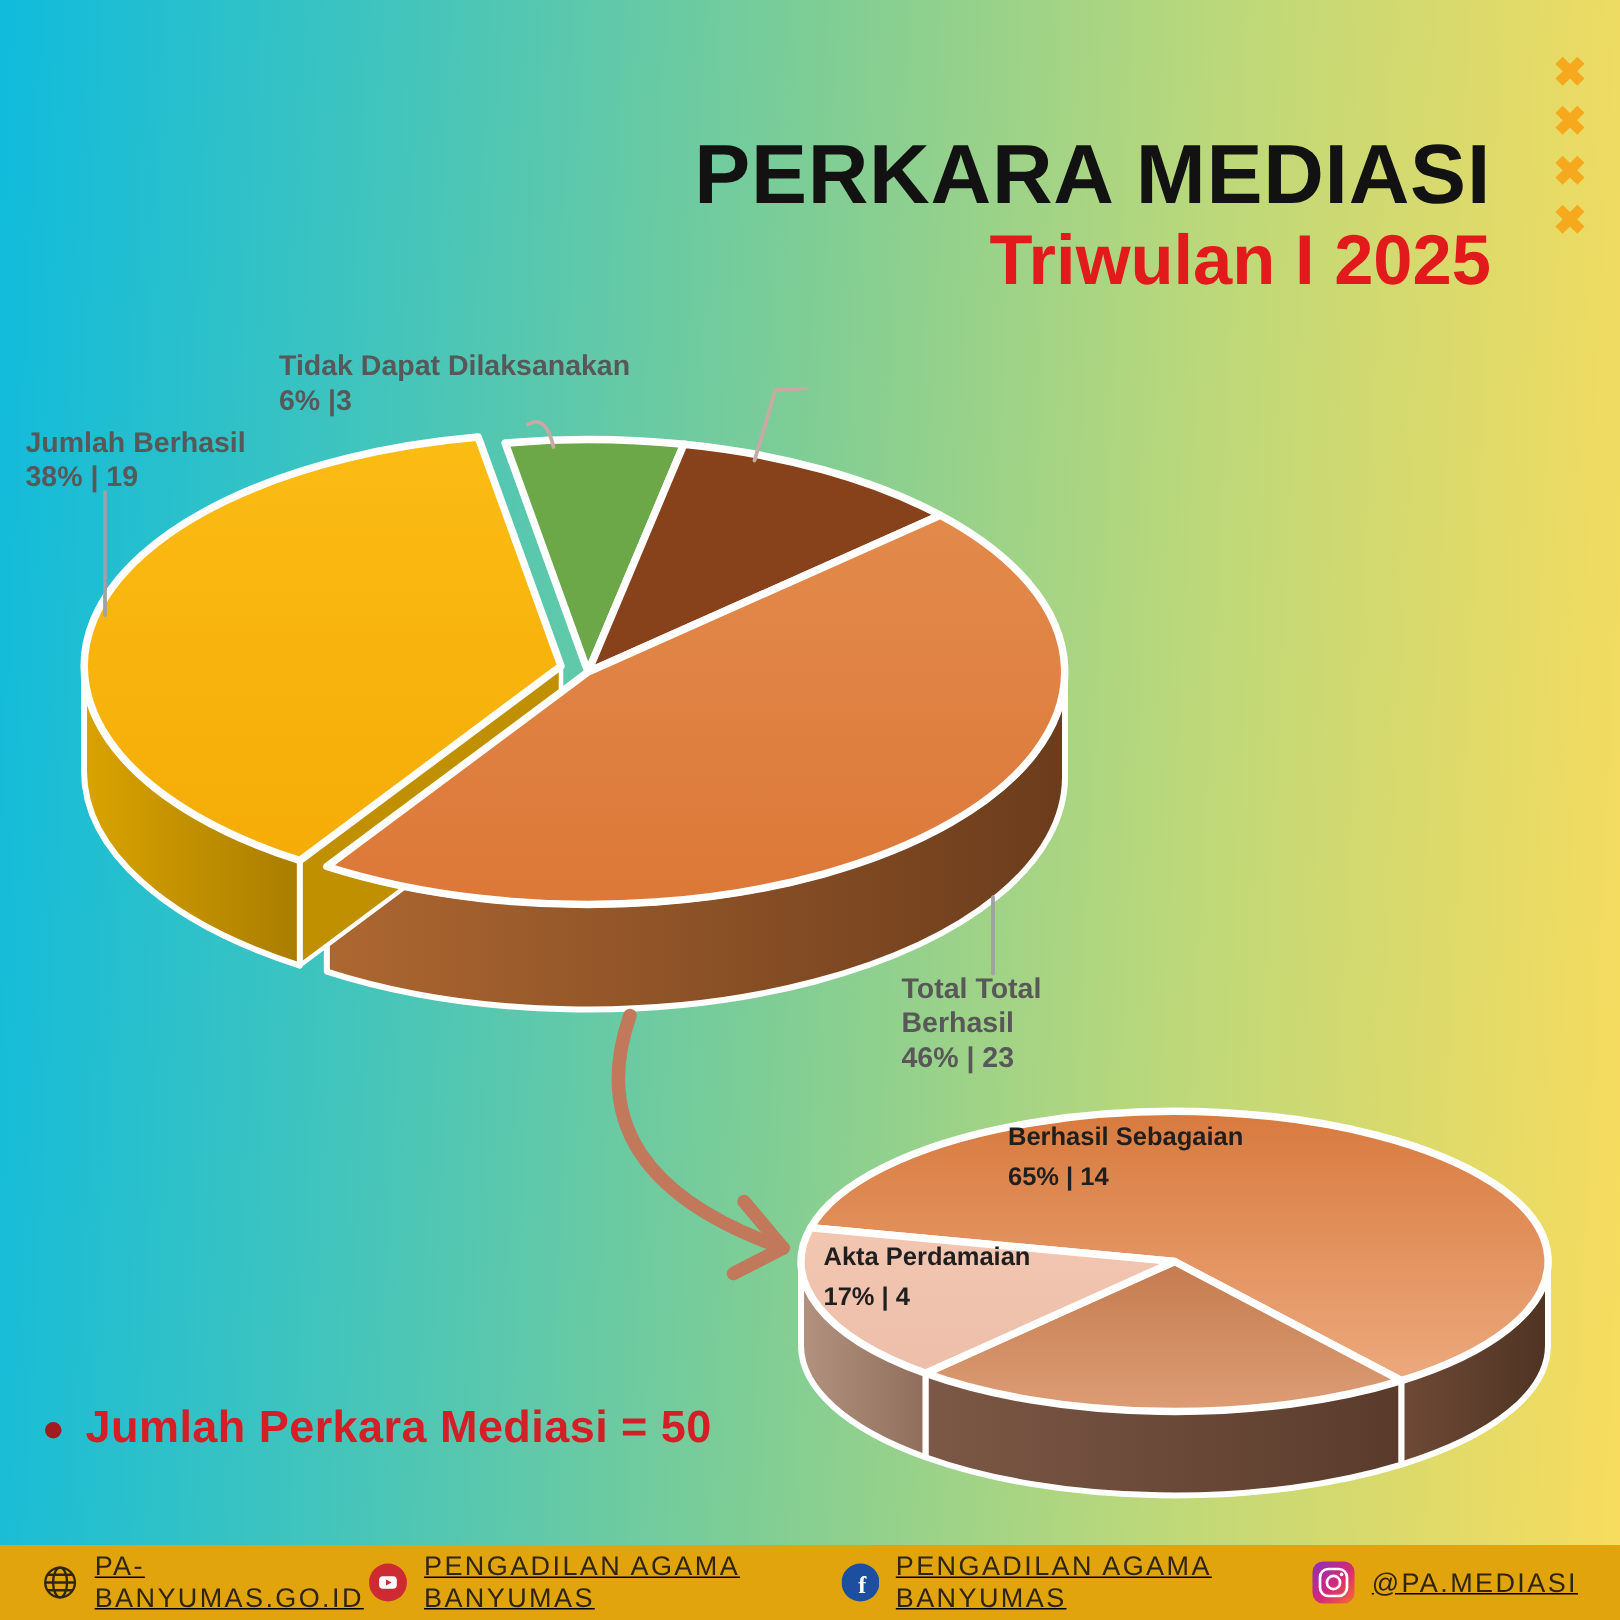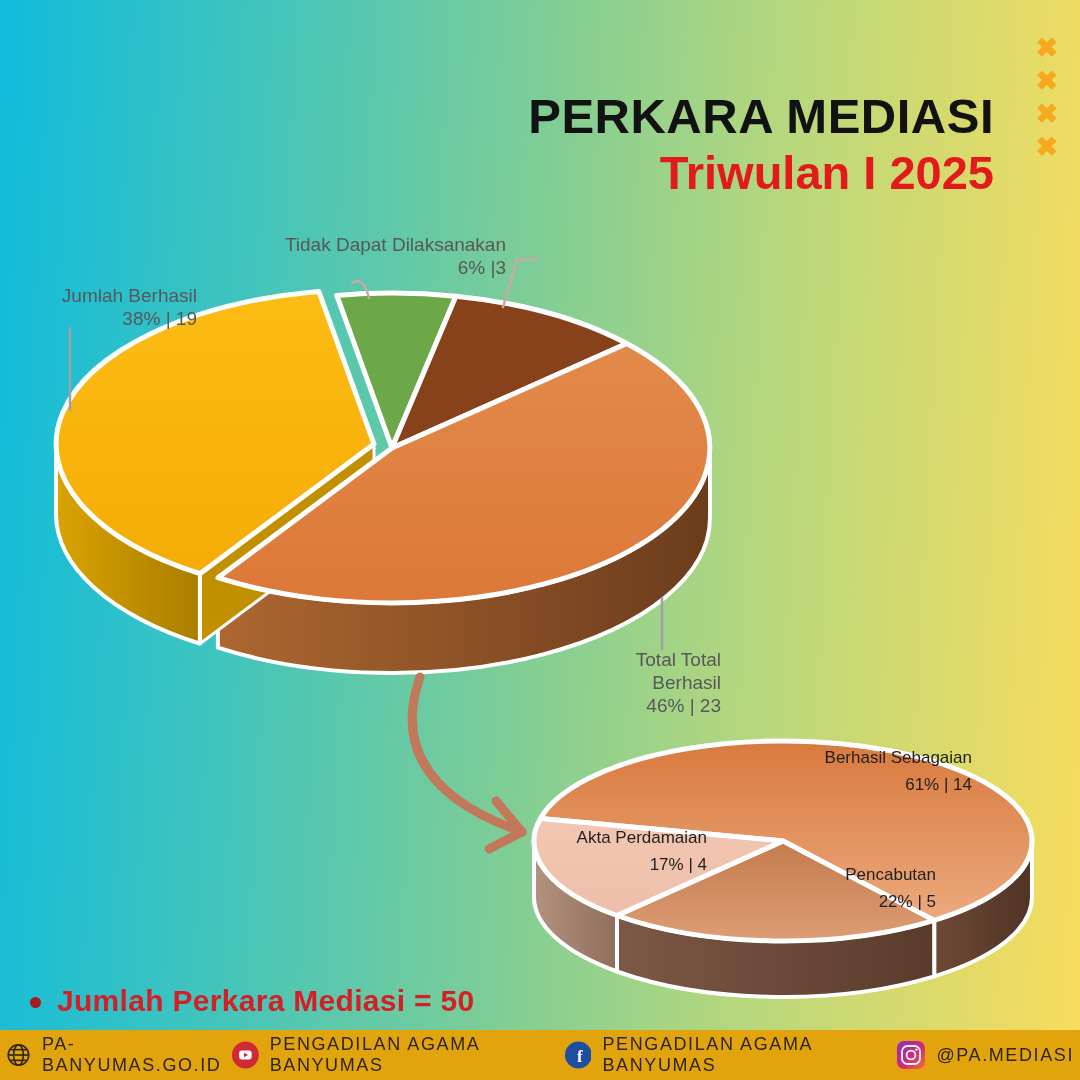"PERKARA MEDIASI" .t1 { font-size: 49px -> 56px }
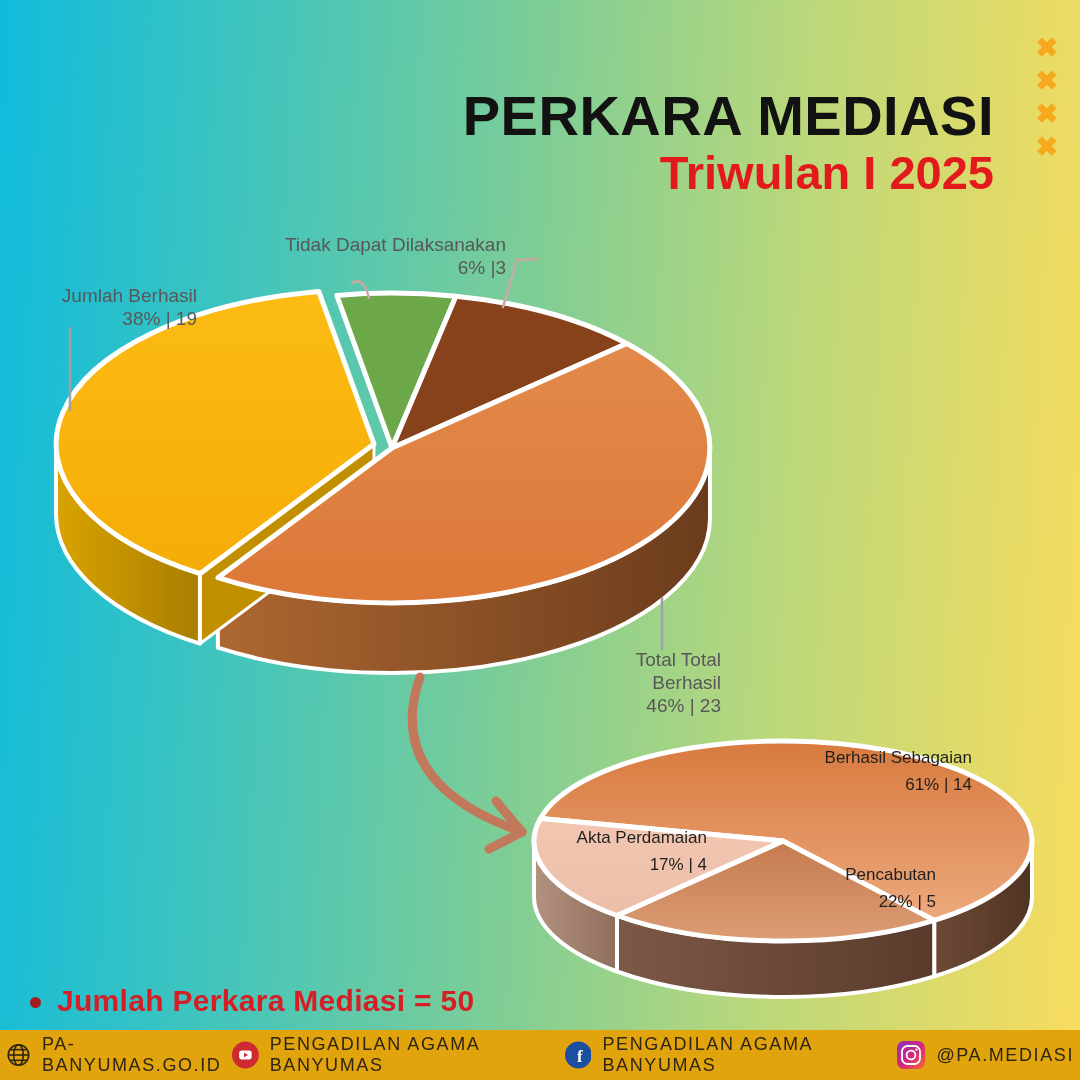"Tidak Dapat Dilaksanakan" .plab { font-weight: normal -> bold; text-align: right -> left }
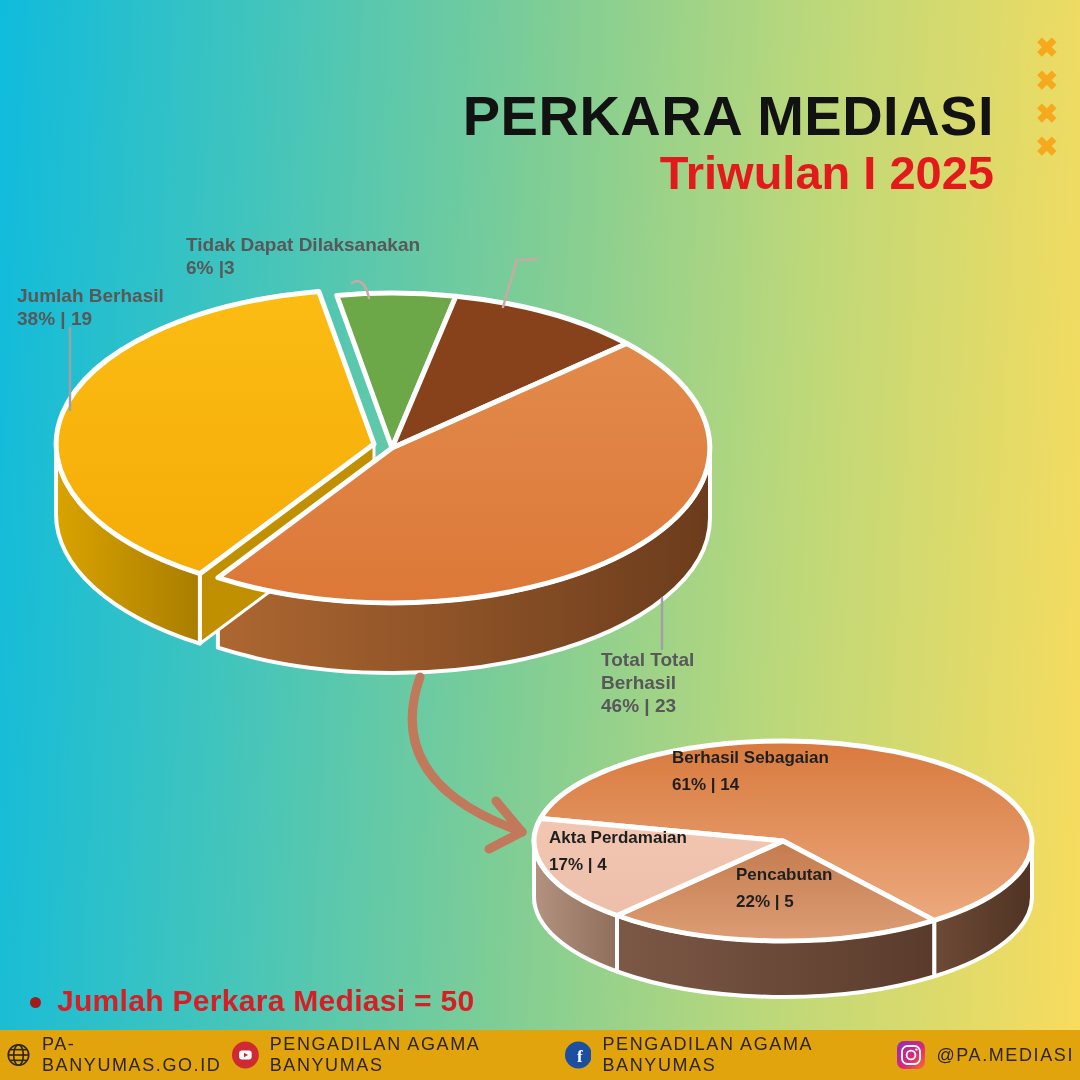"61% | 14" div { text: 61% -> 65% }
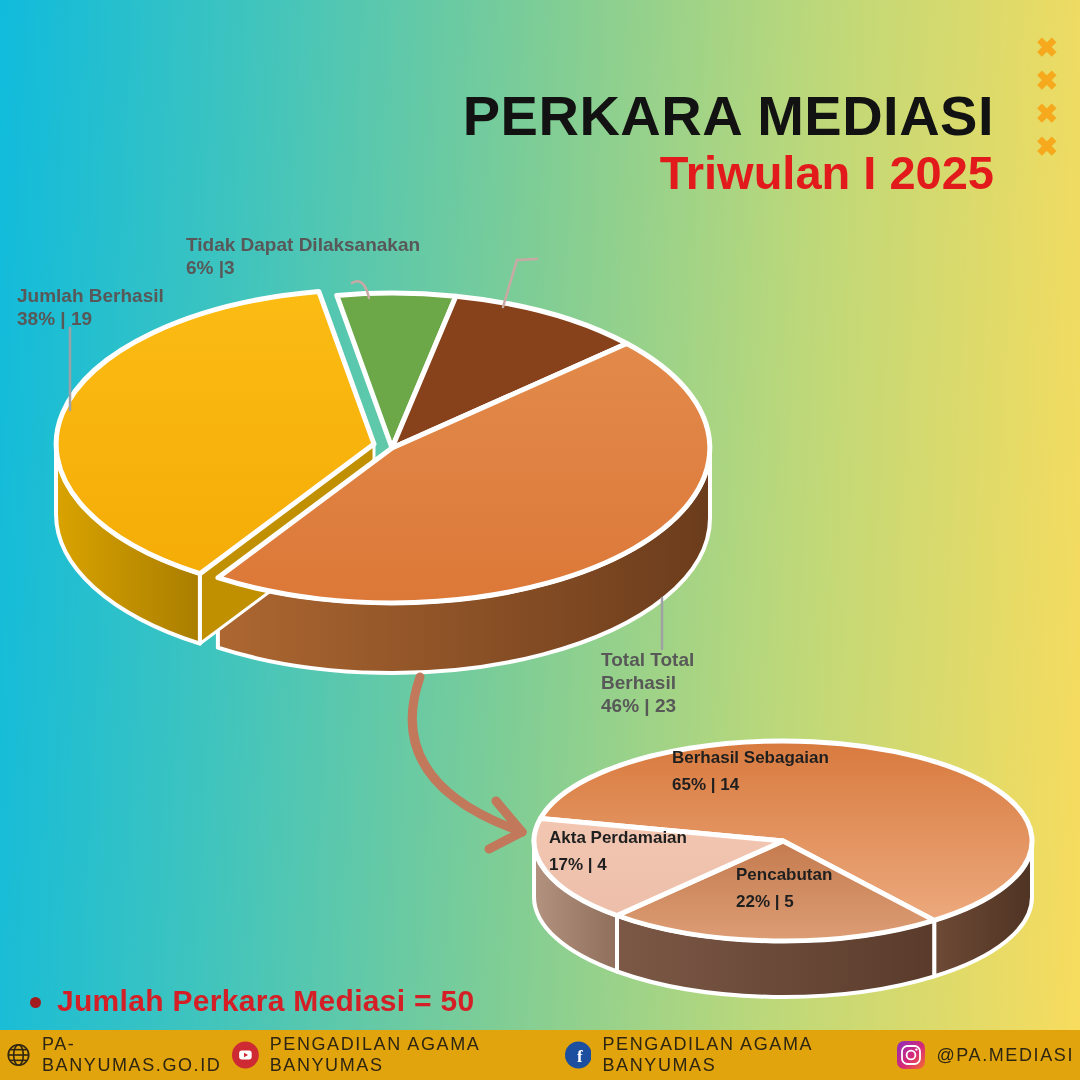"Pencabutan" div.plab { html: <div> <div>Pencabutan</div> <div>22% | 5</div> </div> -> none }
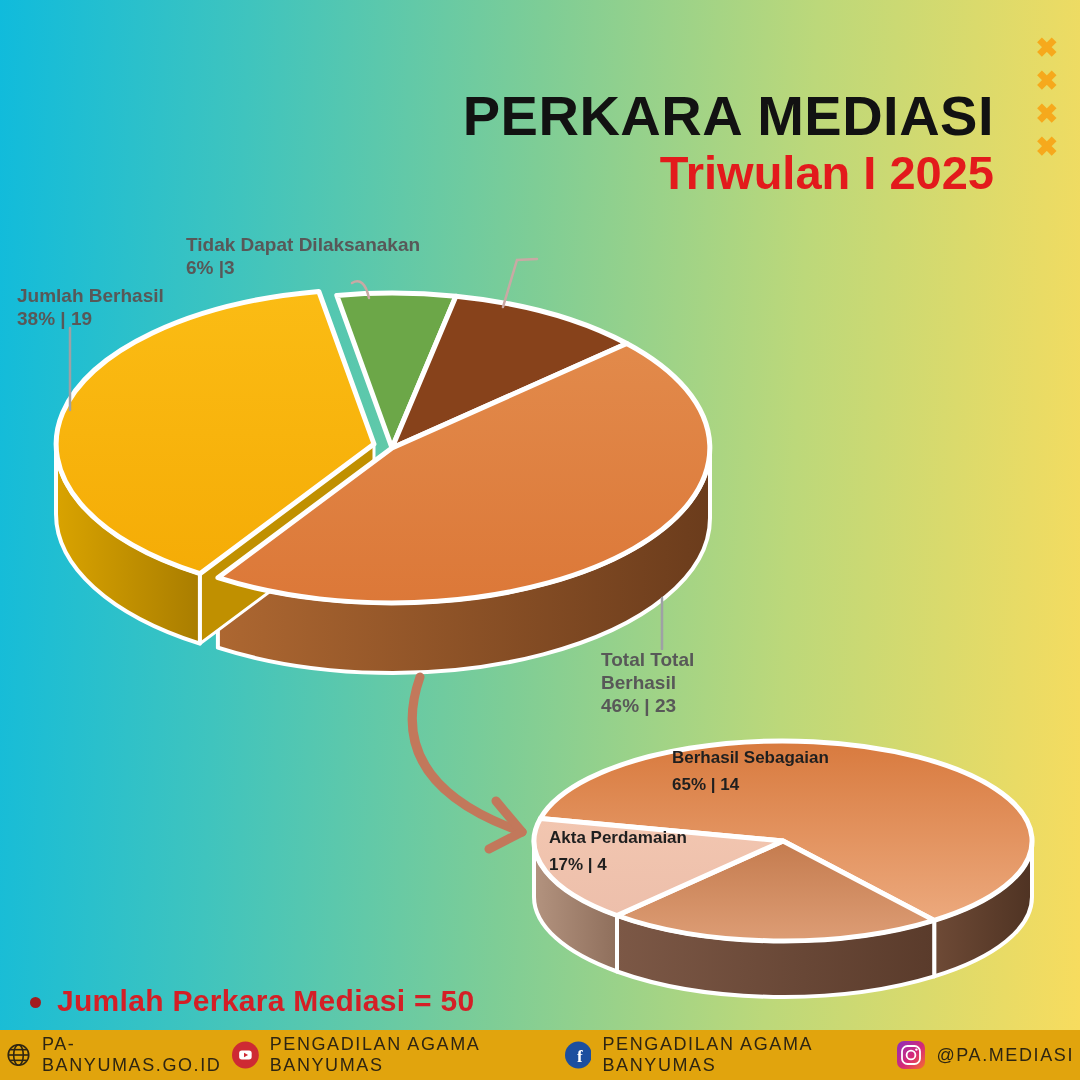"Jumlah Perkara Mediasi = 50" .bullet-line { top: 984px -> 935px }
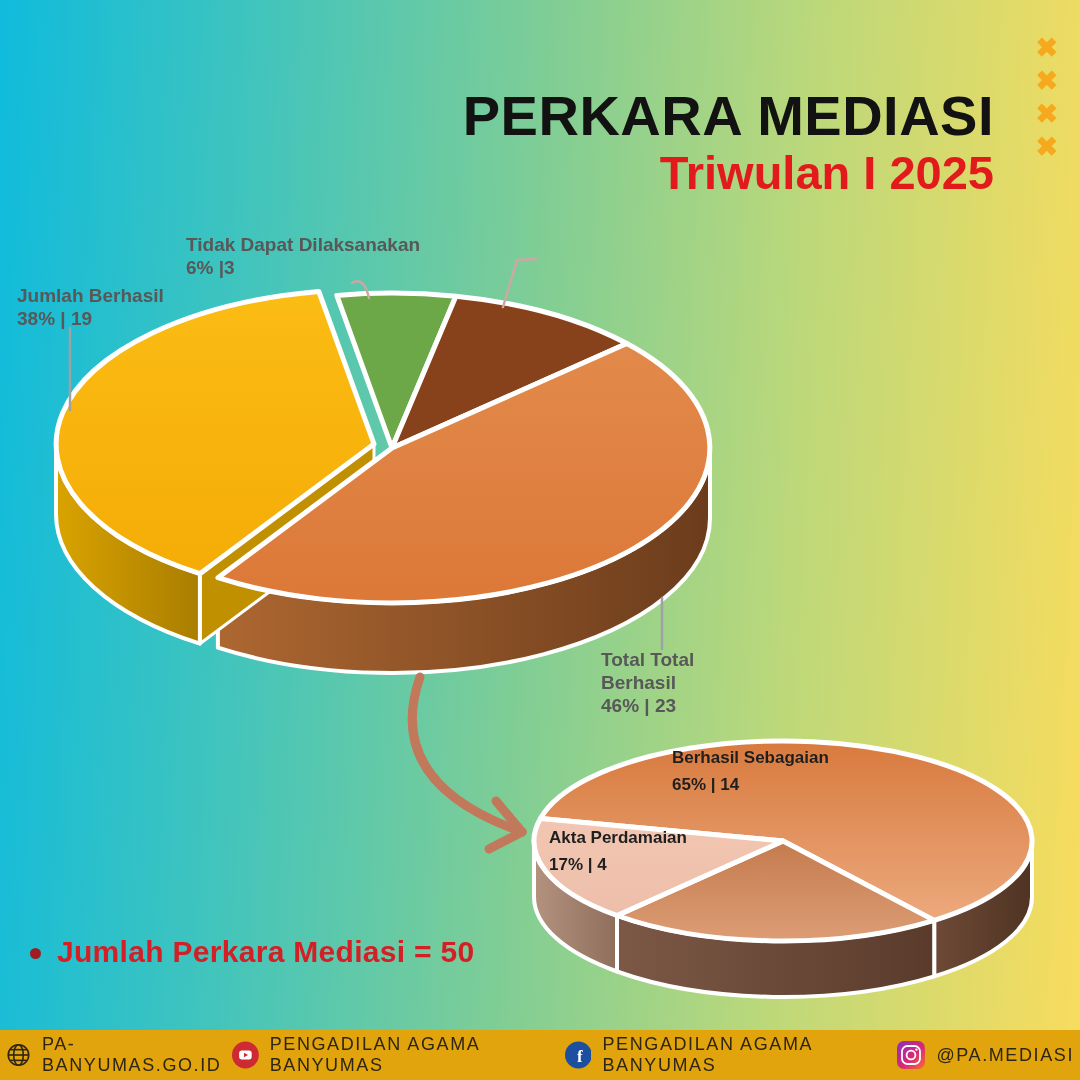"PA-BANYUMAS.GO.ID" .footer { padding: 0 6px -> 0 28px; text-decoration: none -> underline }
